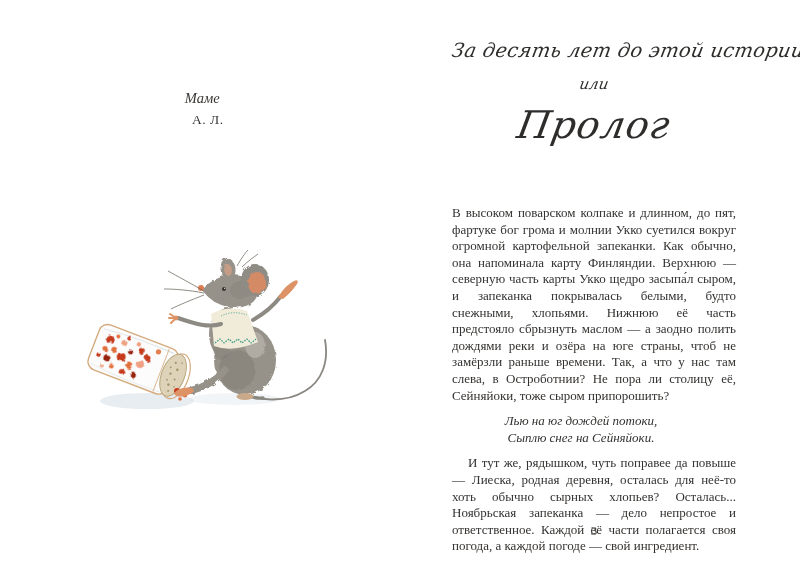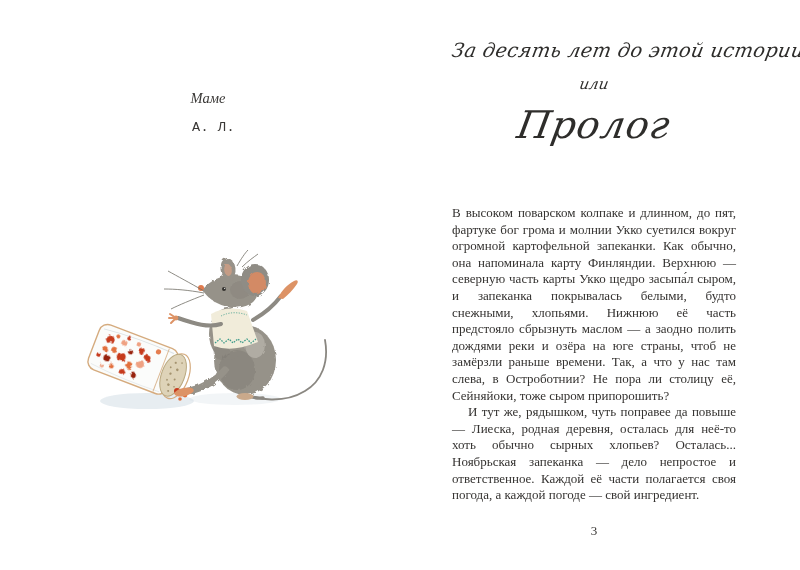"А. Л." .ded-2 { font-family: Liberation Mono, monospace -> none; margin-top: 12px -> 4px }
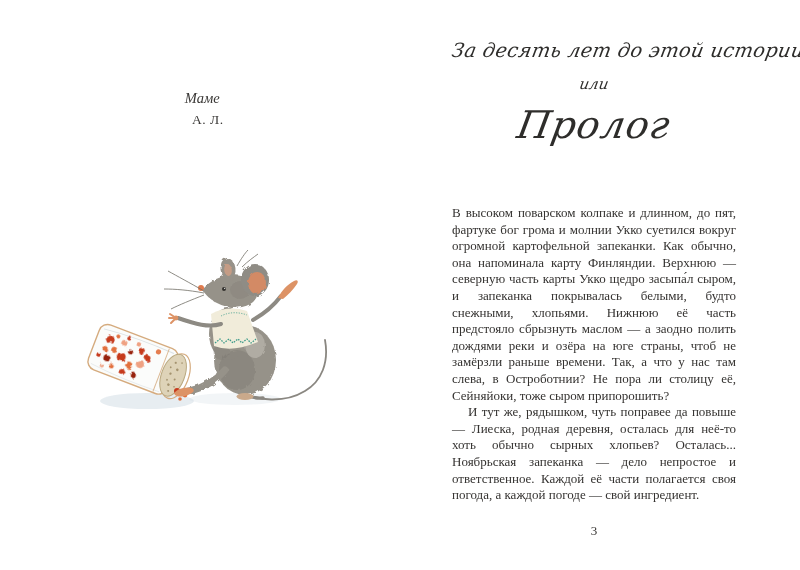"Лью на юг дождей потоки," div.verse { html: none -> <div> <div>Лью на юг дождей потоки,</div> <div>Сыплю снег на Сейняйоки.</div> </div> }
